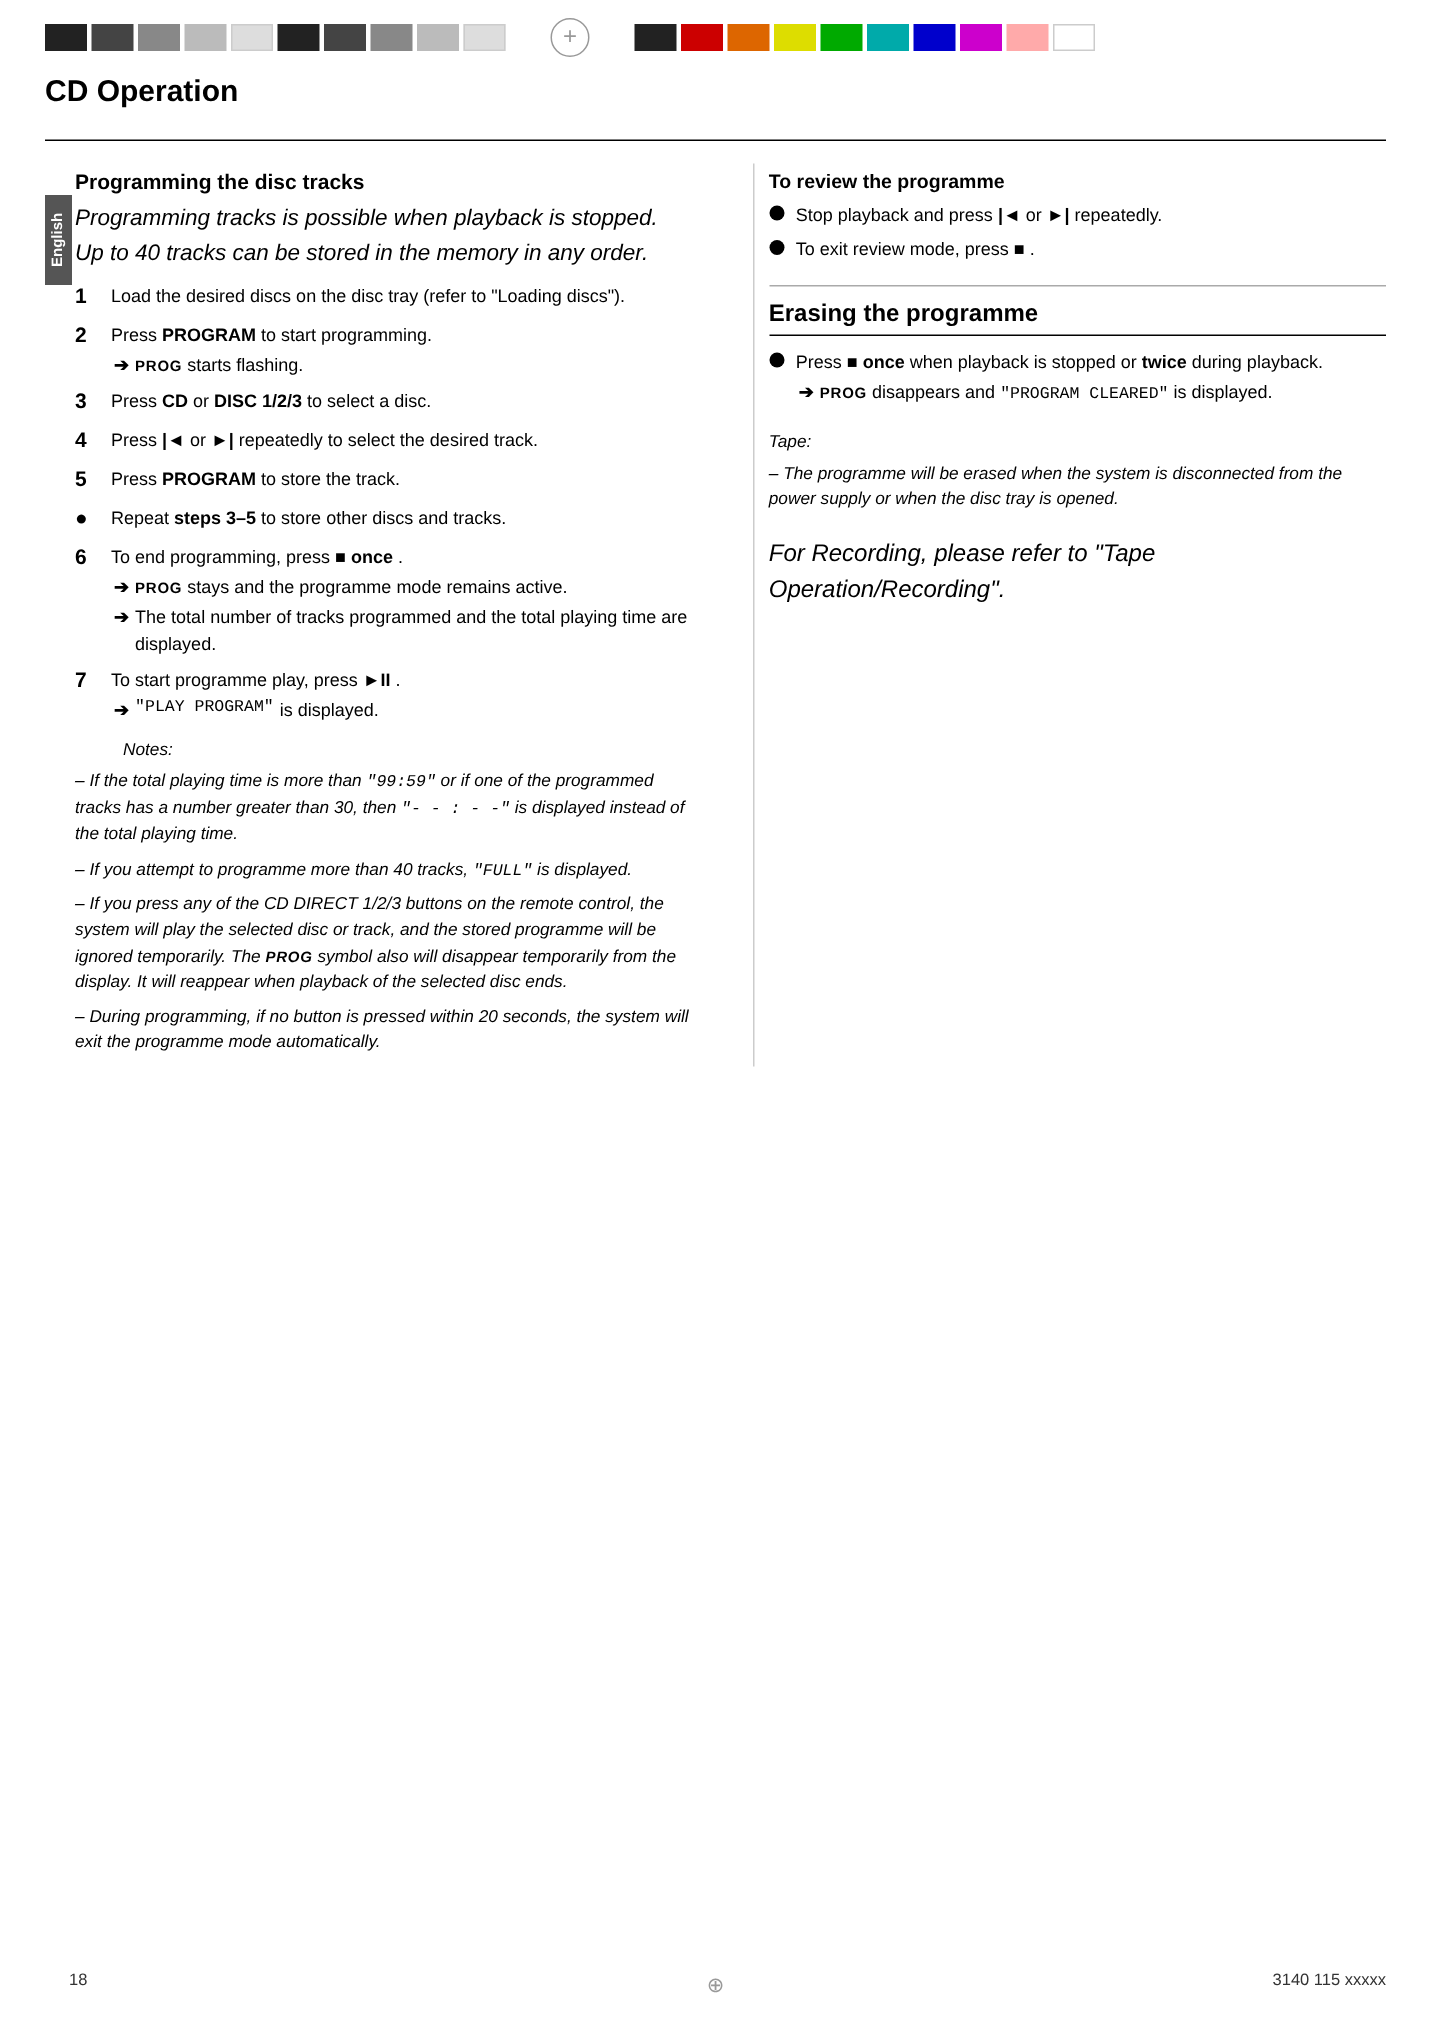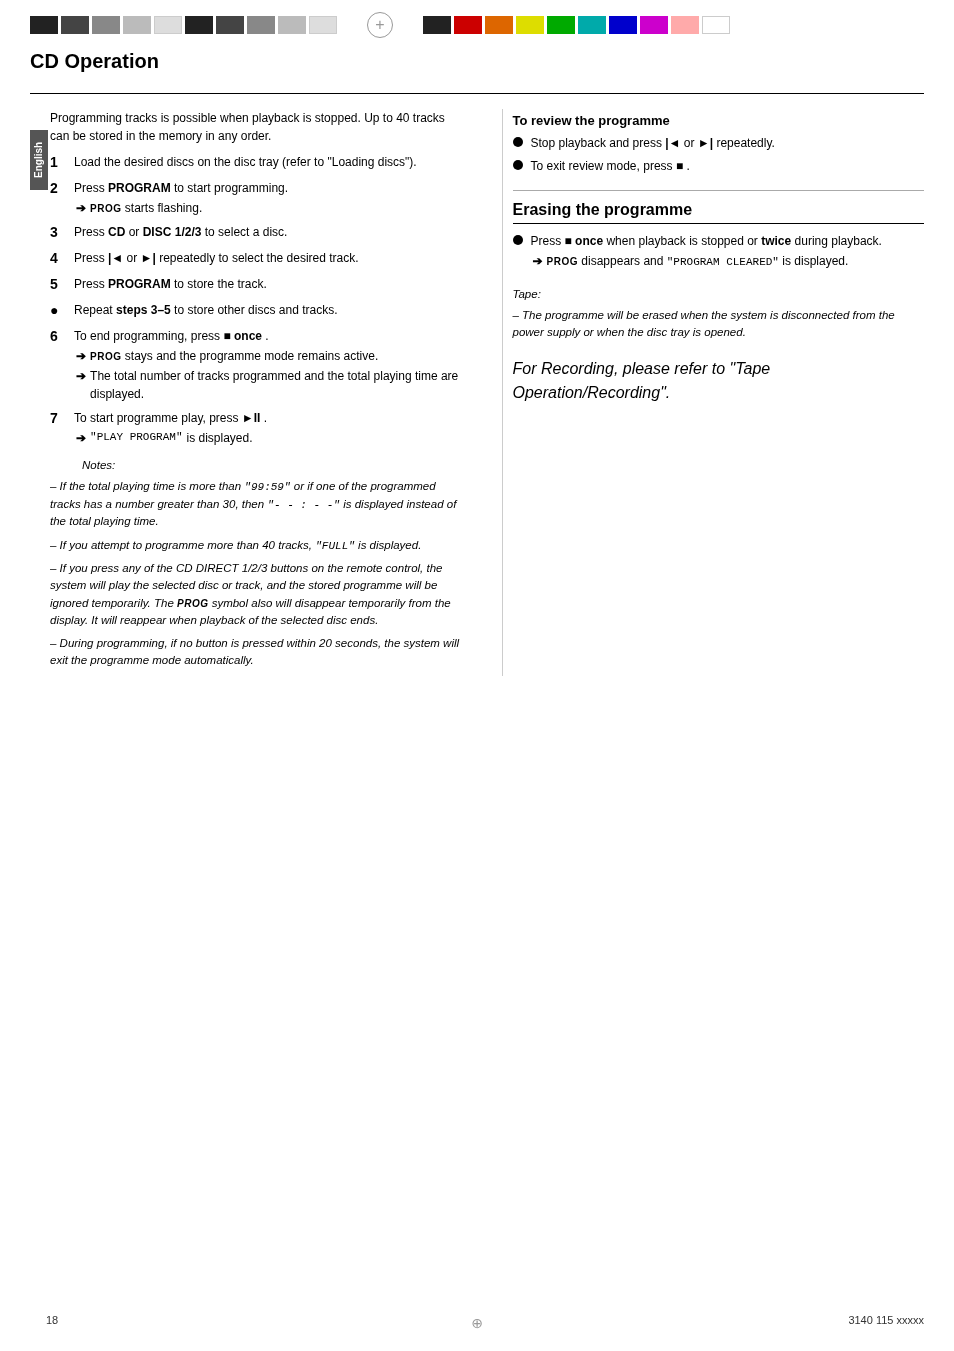"Programming the disc tracks" h2.subsection-heading { html: none -> <h2>Programming the disc tracks</h2> }
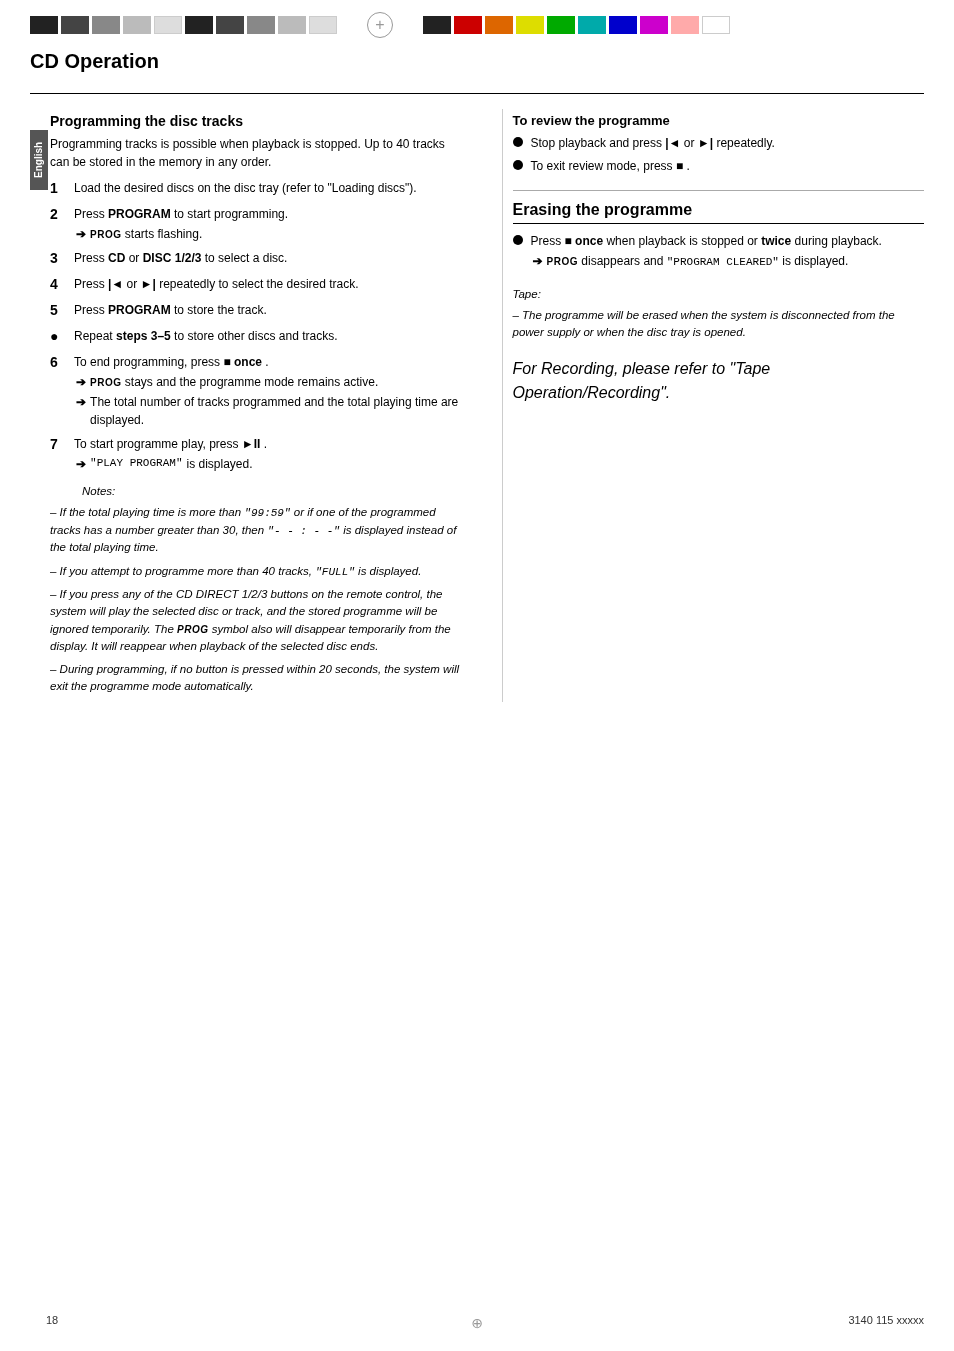"Programming tracks is possible when" .body-text { font-size: 12px -> 15px; font-style: none -> italic }
